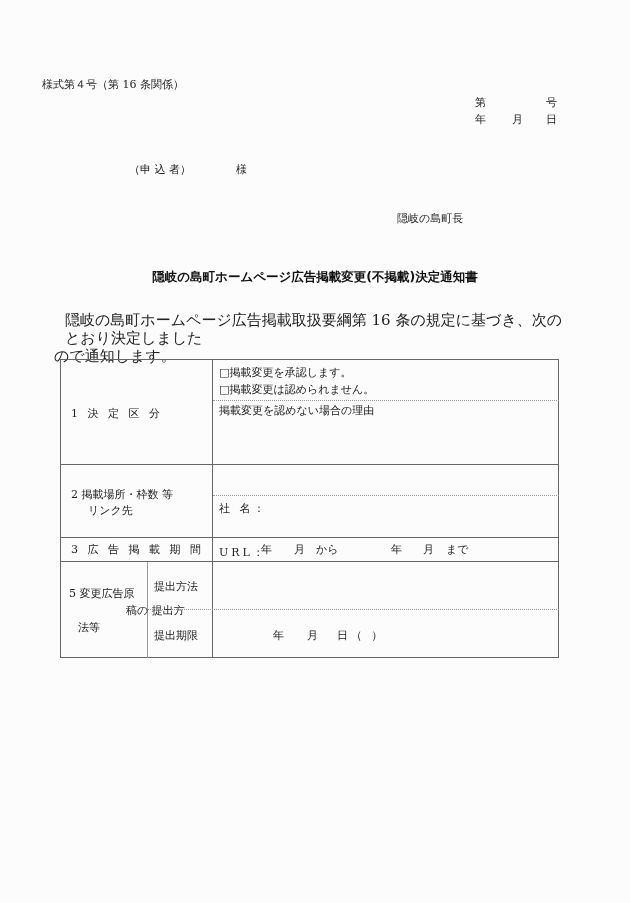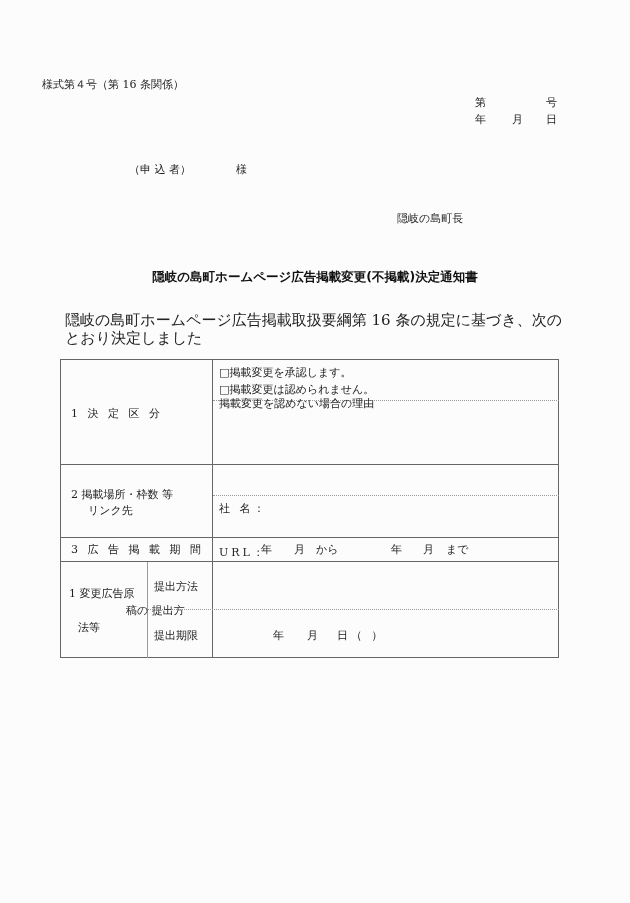"ので通知します。" div { html: none -> <div>ので通知します。</div> }
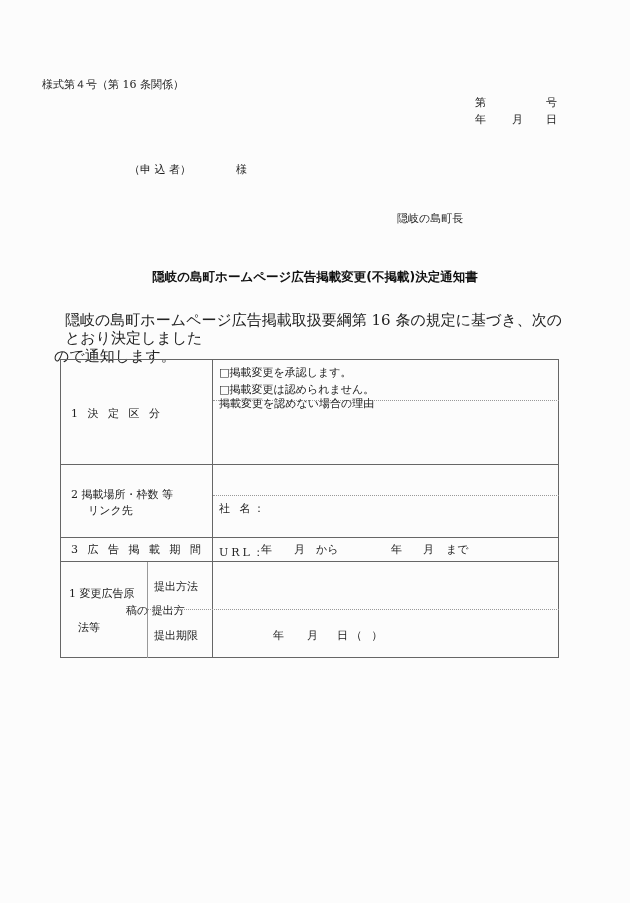"掲載変更を認めない場合の理由" div.cell-text { top: 38px -> 45px }
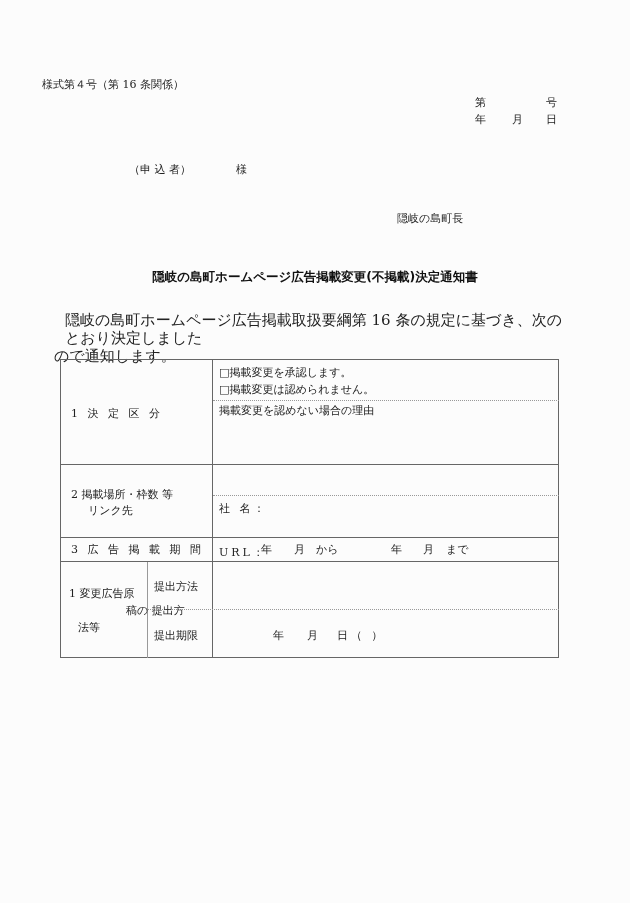"1 変更広告原" div.cell-text { text: 1 -> 5 }
